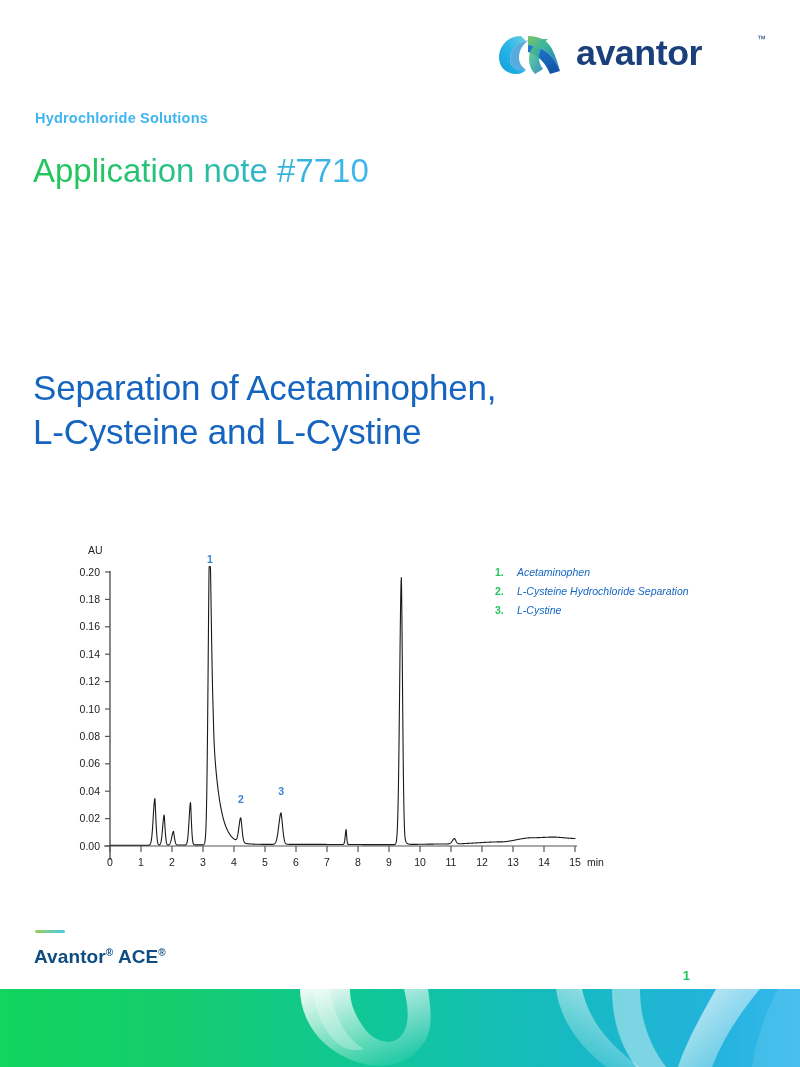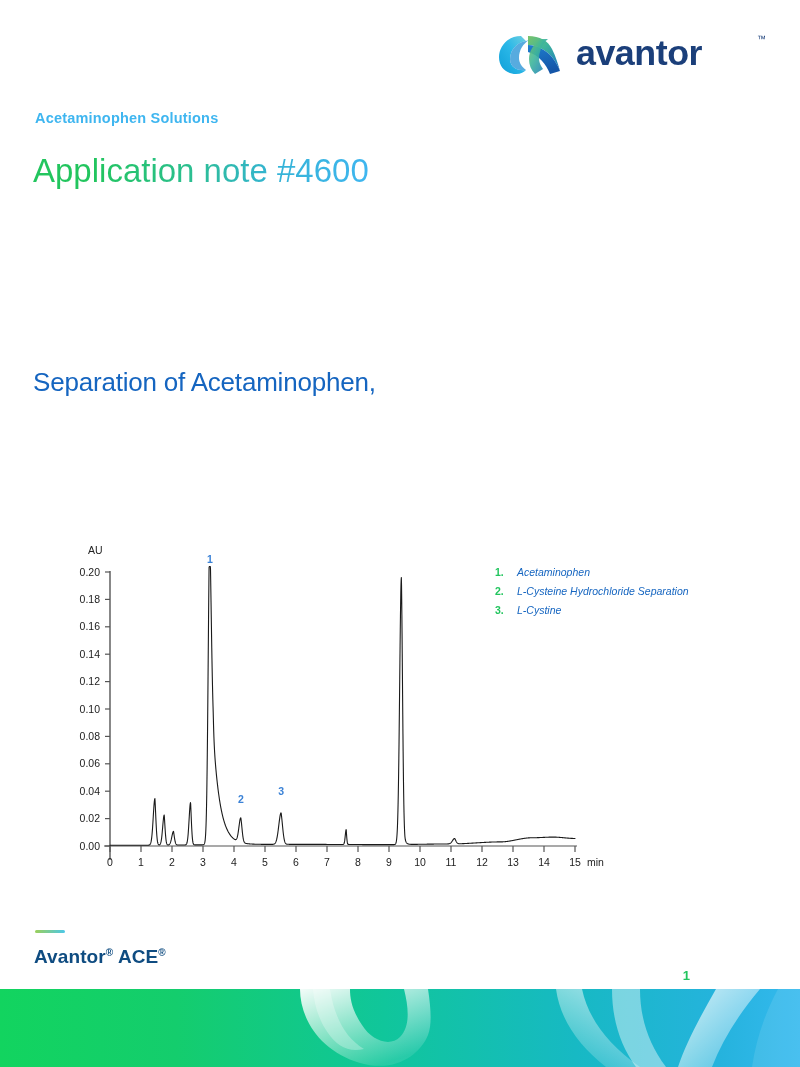"Acetaminophen Solutions" div.eyebrow { text: Acetaminophen -> Hydrochloride }
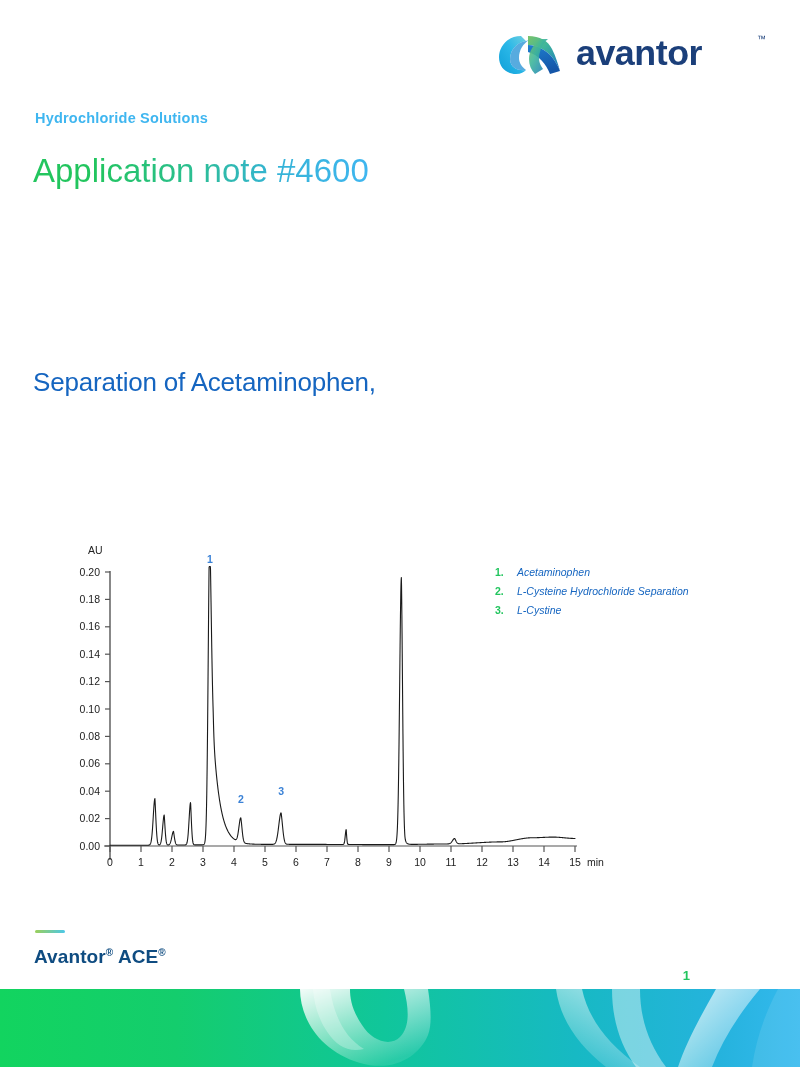"Application note #4600" div.note-no { text: 4600 -> 7710 }
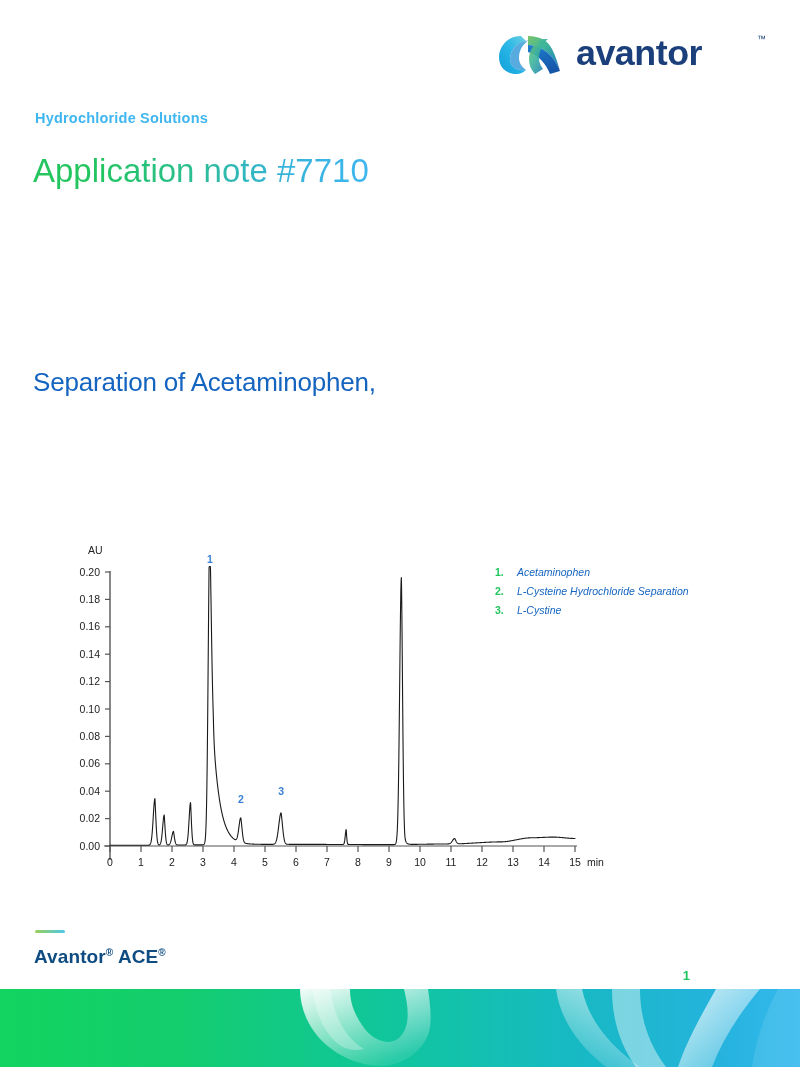"Separation of Acetaminophen," .title { font-size: 26px -> 35px }
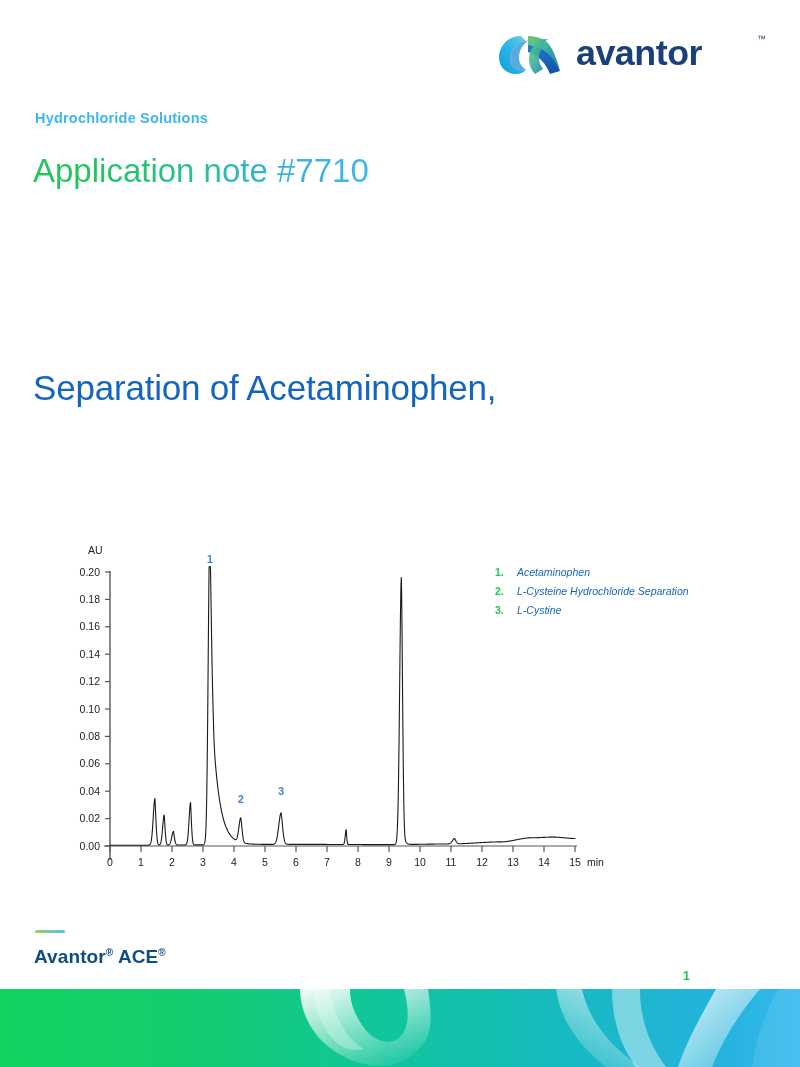"L-Cysteine and L-Cystine" span { html: none -> <span>L-Cysteine and L-Cystine</span> }
